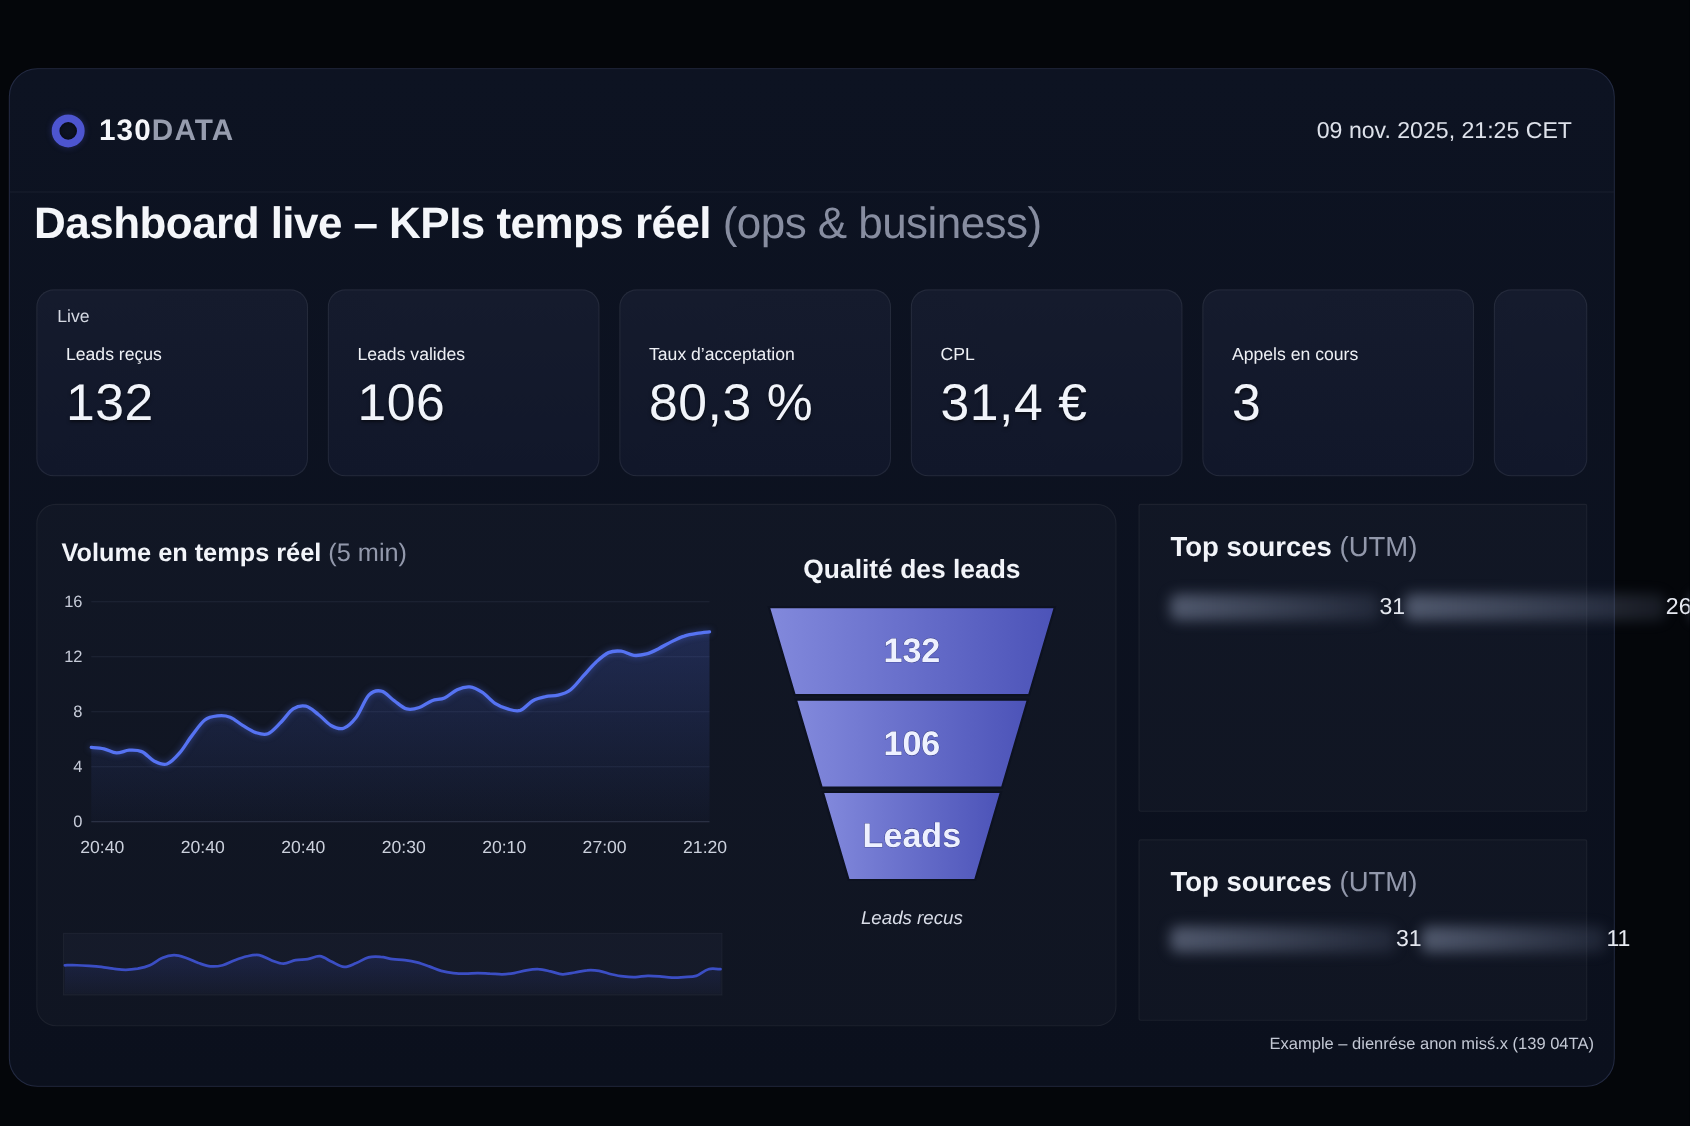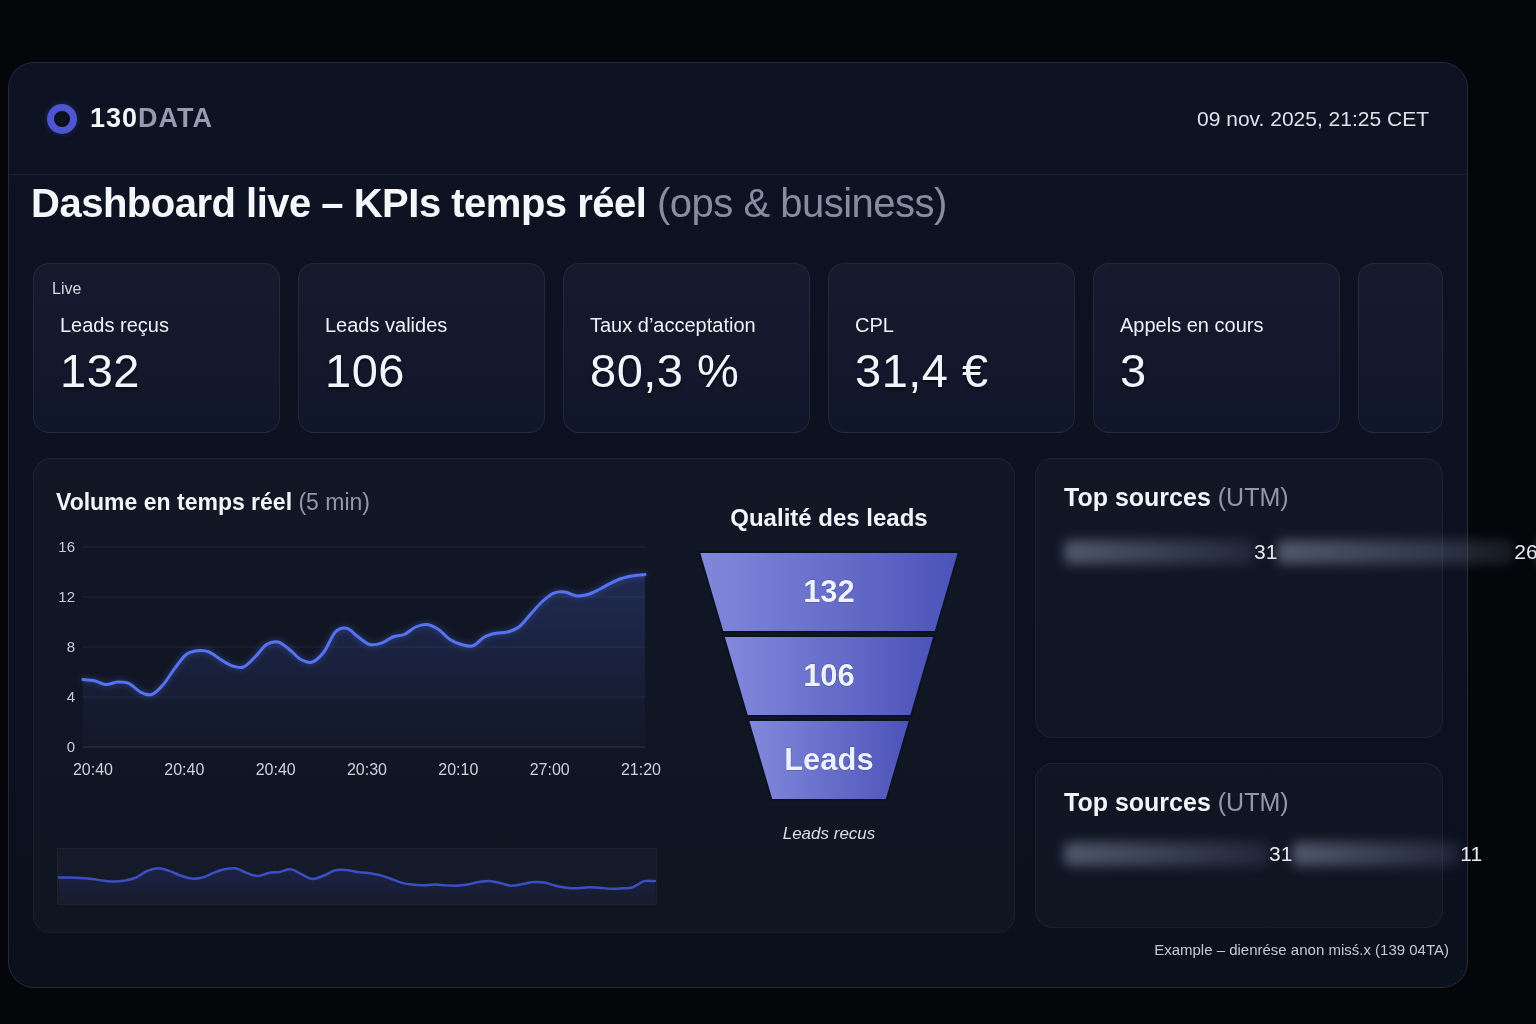"Leads reçus" .kpi-label { font-size: 20px -> 16px }
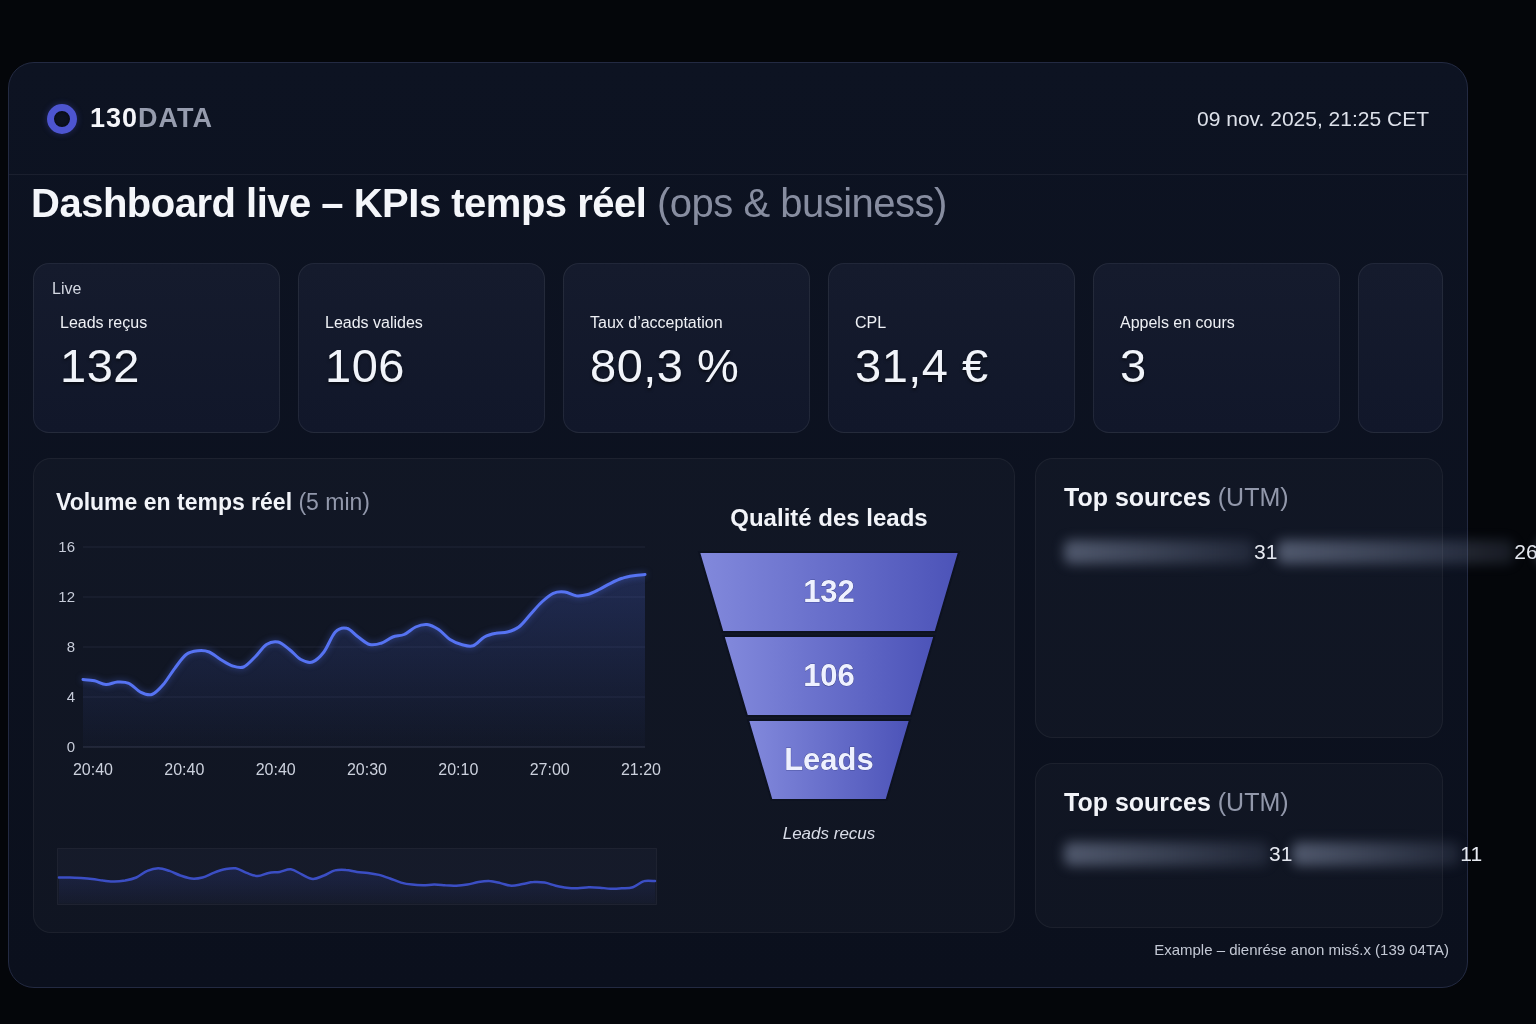"Top sources (UTM)" .side-panel { border-radius: 18px -> 2px }
